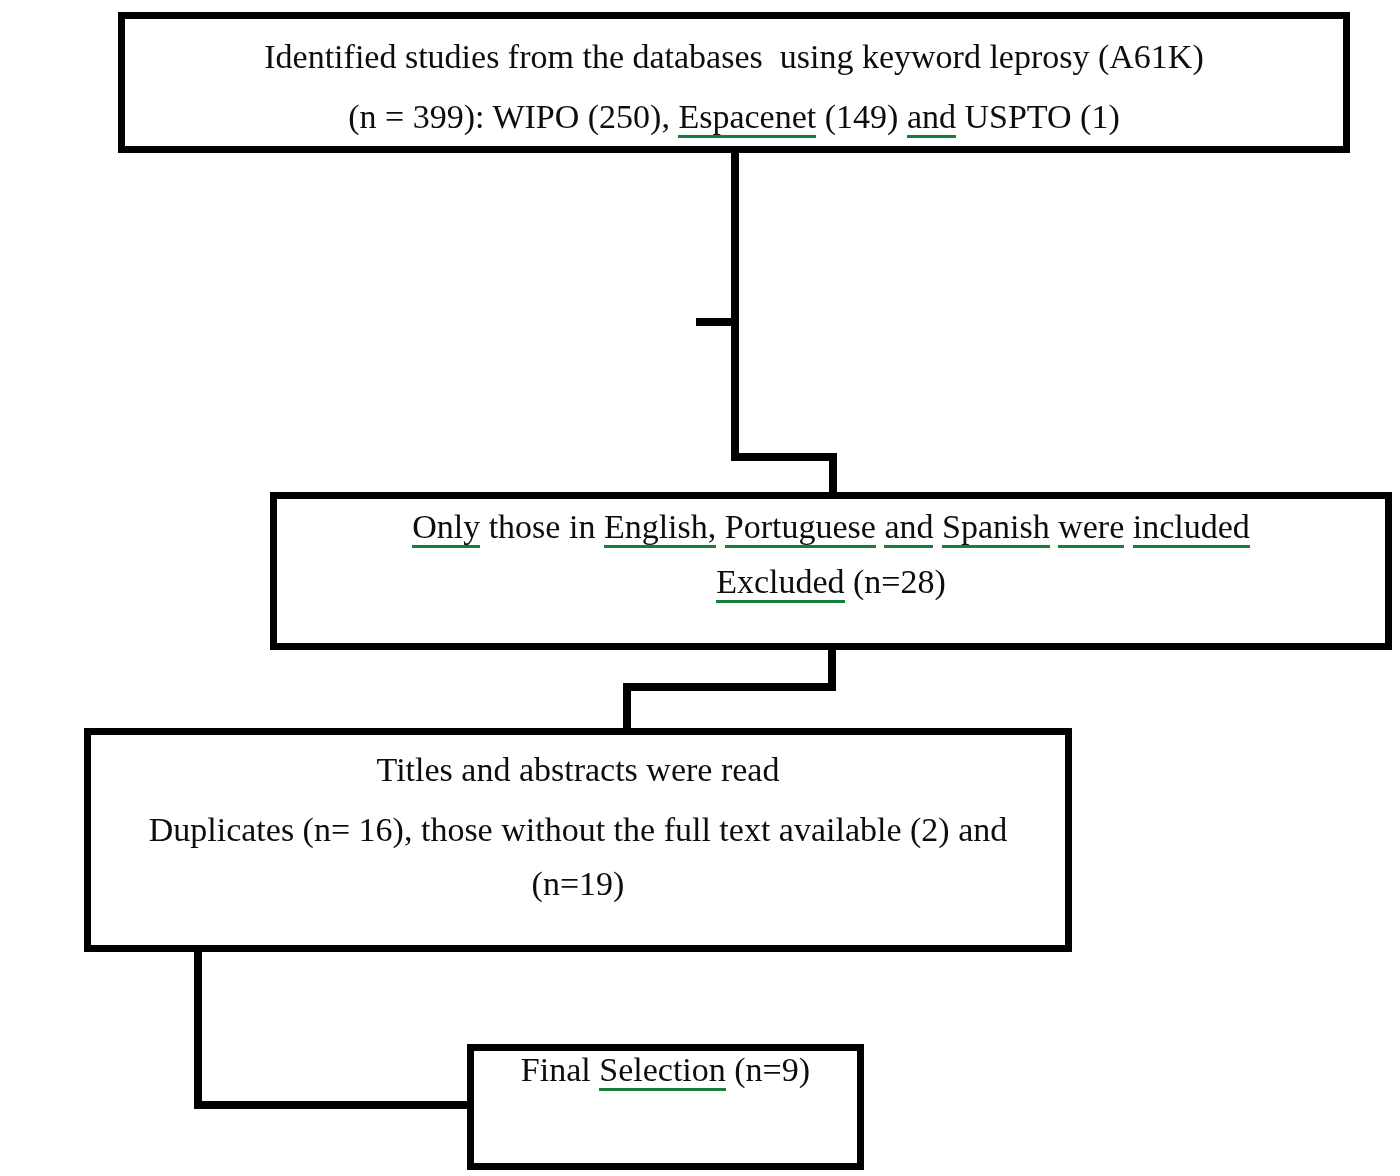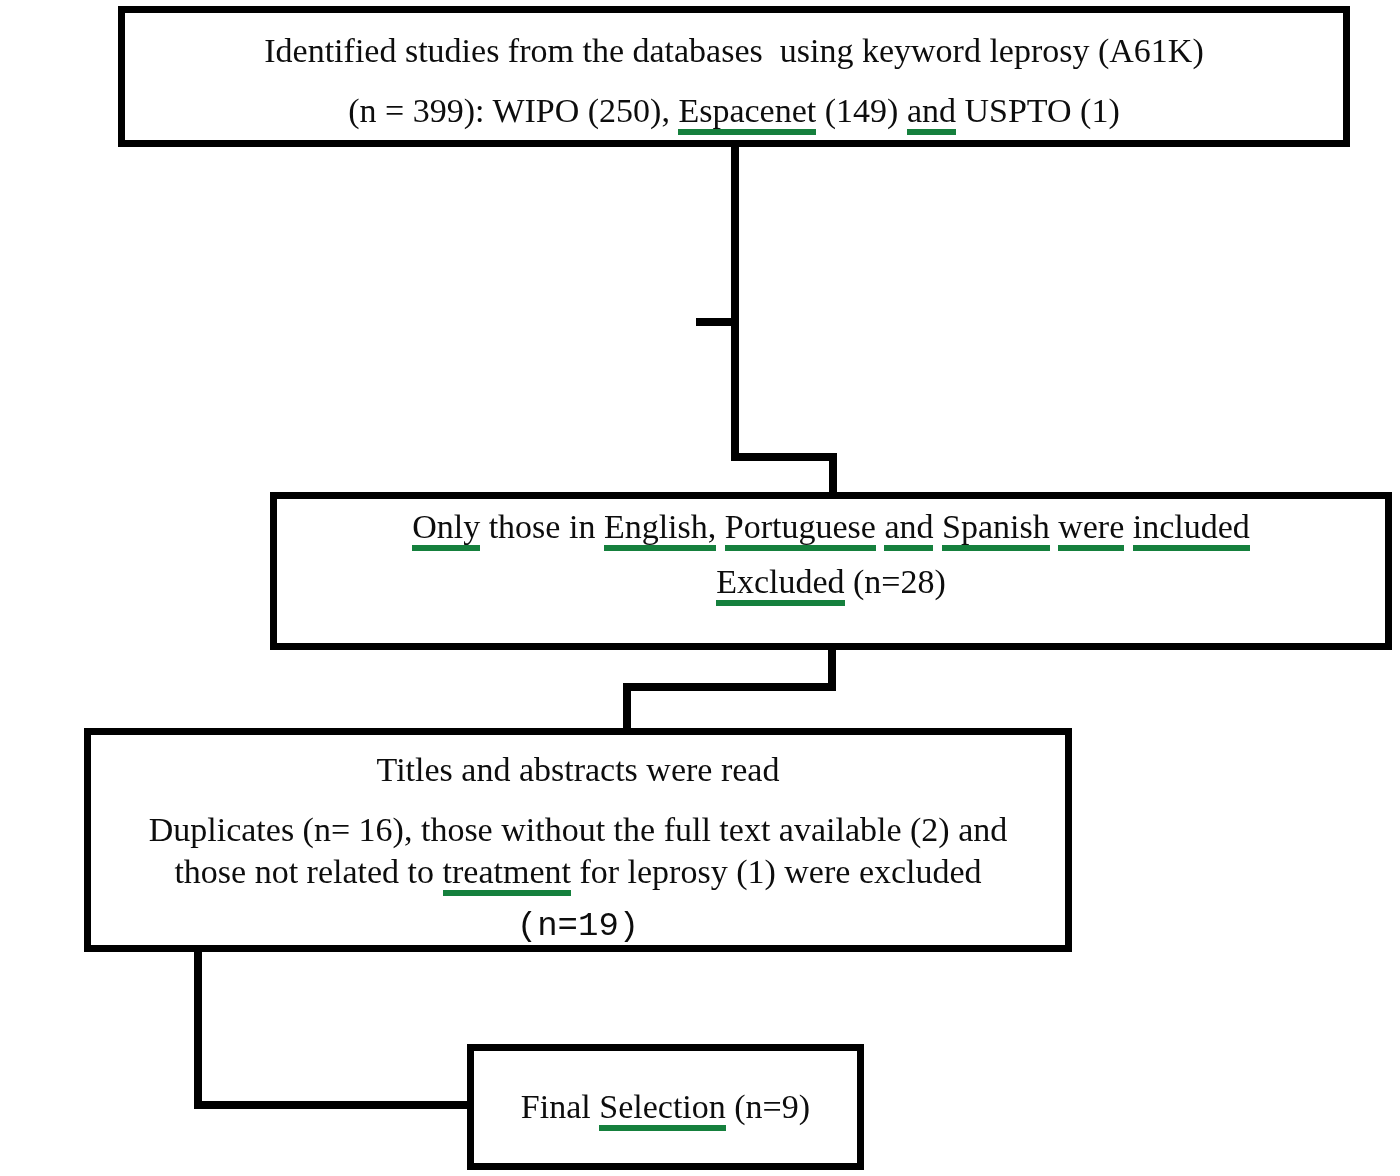"Identified studies from the databases" #box1 { top: 6px -> 12px }
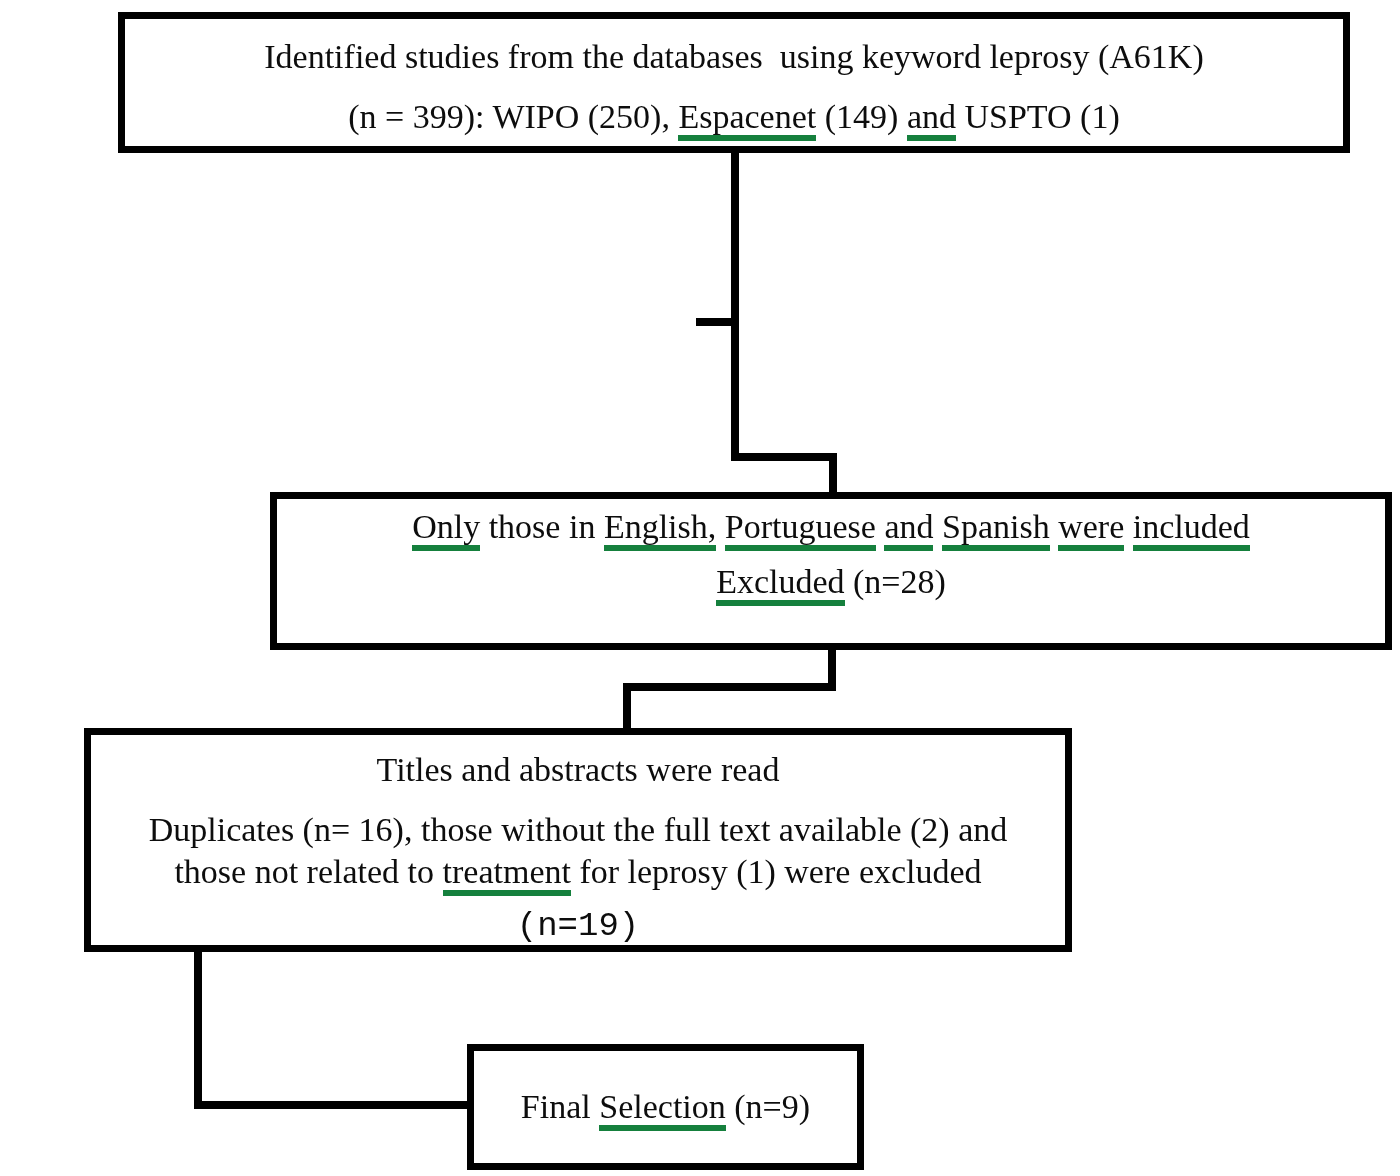"Espacenet" .u { border-bottom: 6px solid #15803d -> 3px solid #15803d }
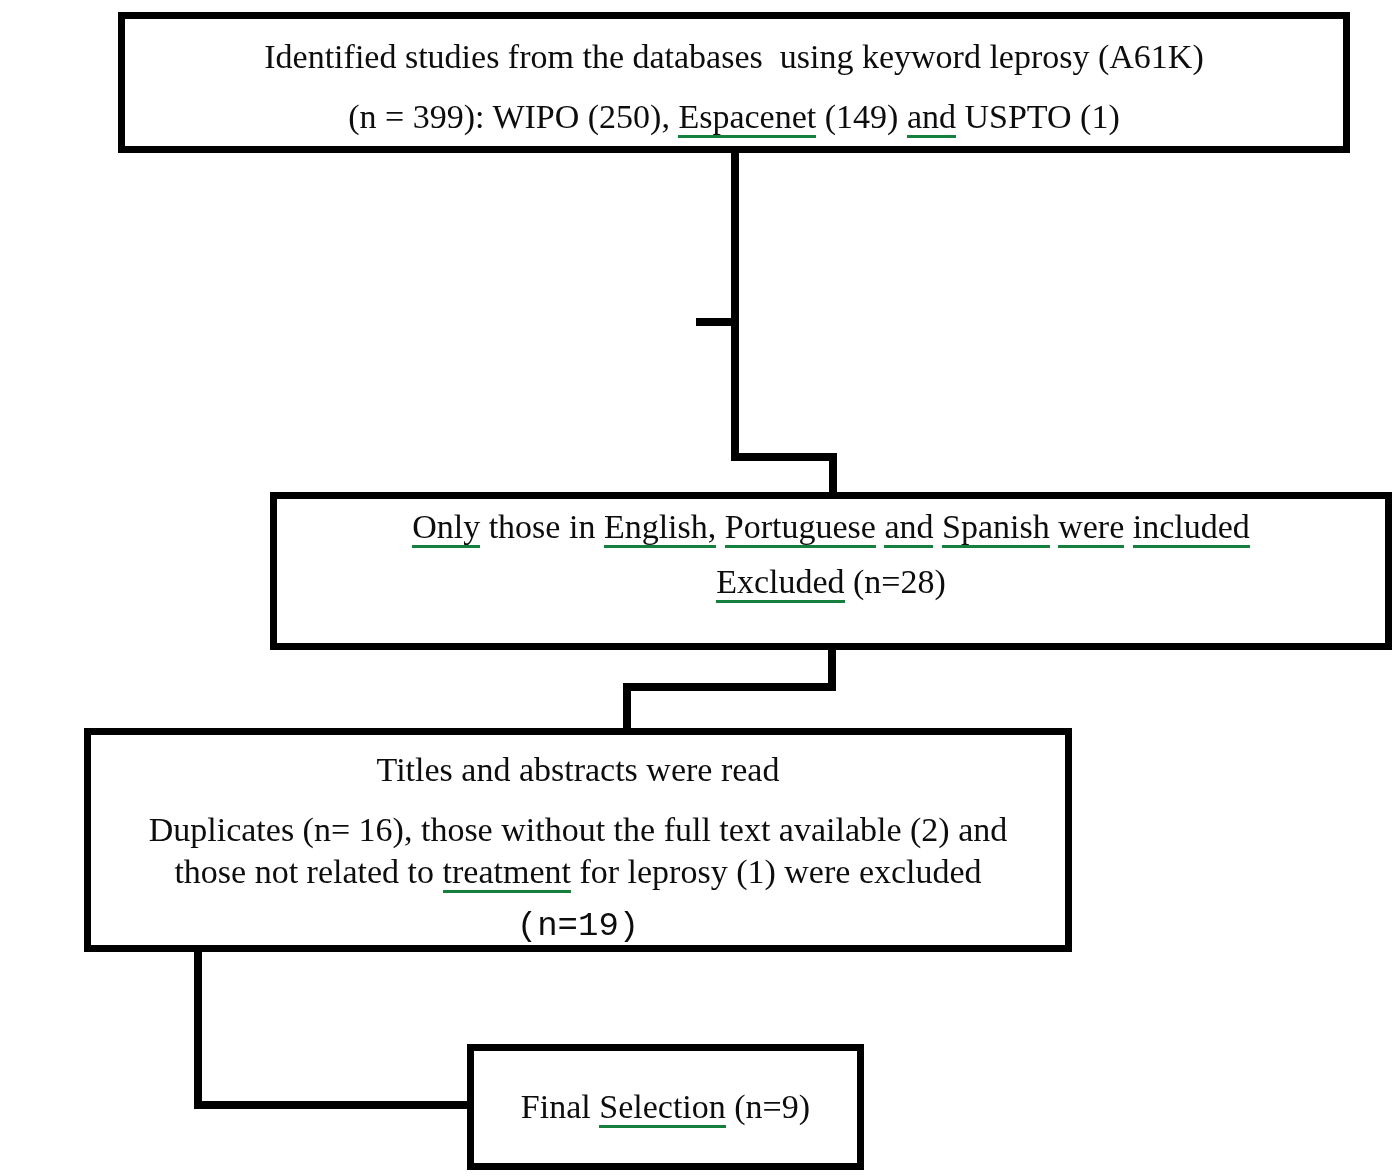"those not related to treatment" div.line { html: <div><span>those not related to </span><span>treatment</span><span> for leprosy (1) were excluded</span></div> -> none }
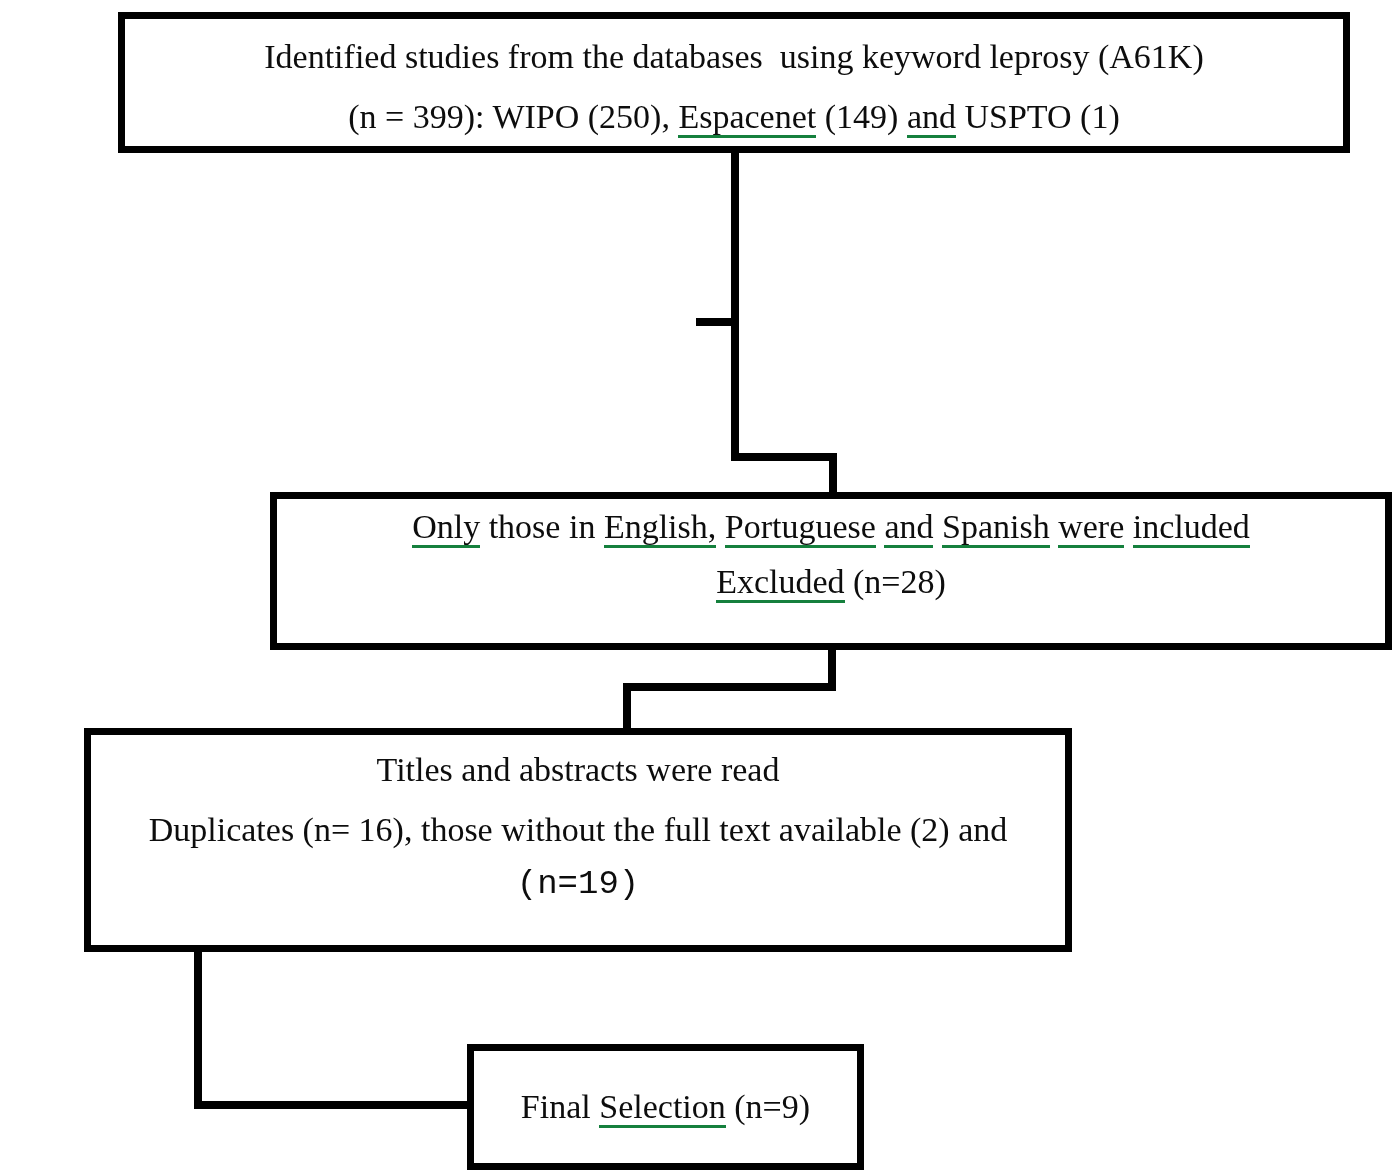"(n=19)" #box4 .l4 { font-family: Liberation Mono, monospace -> none }
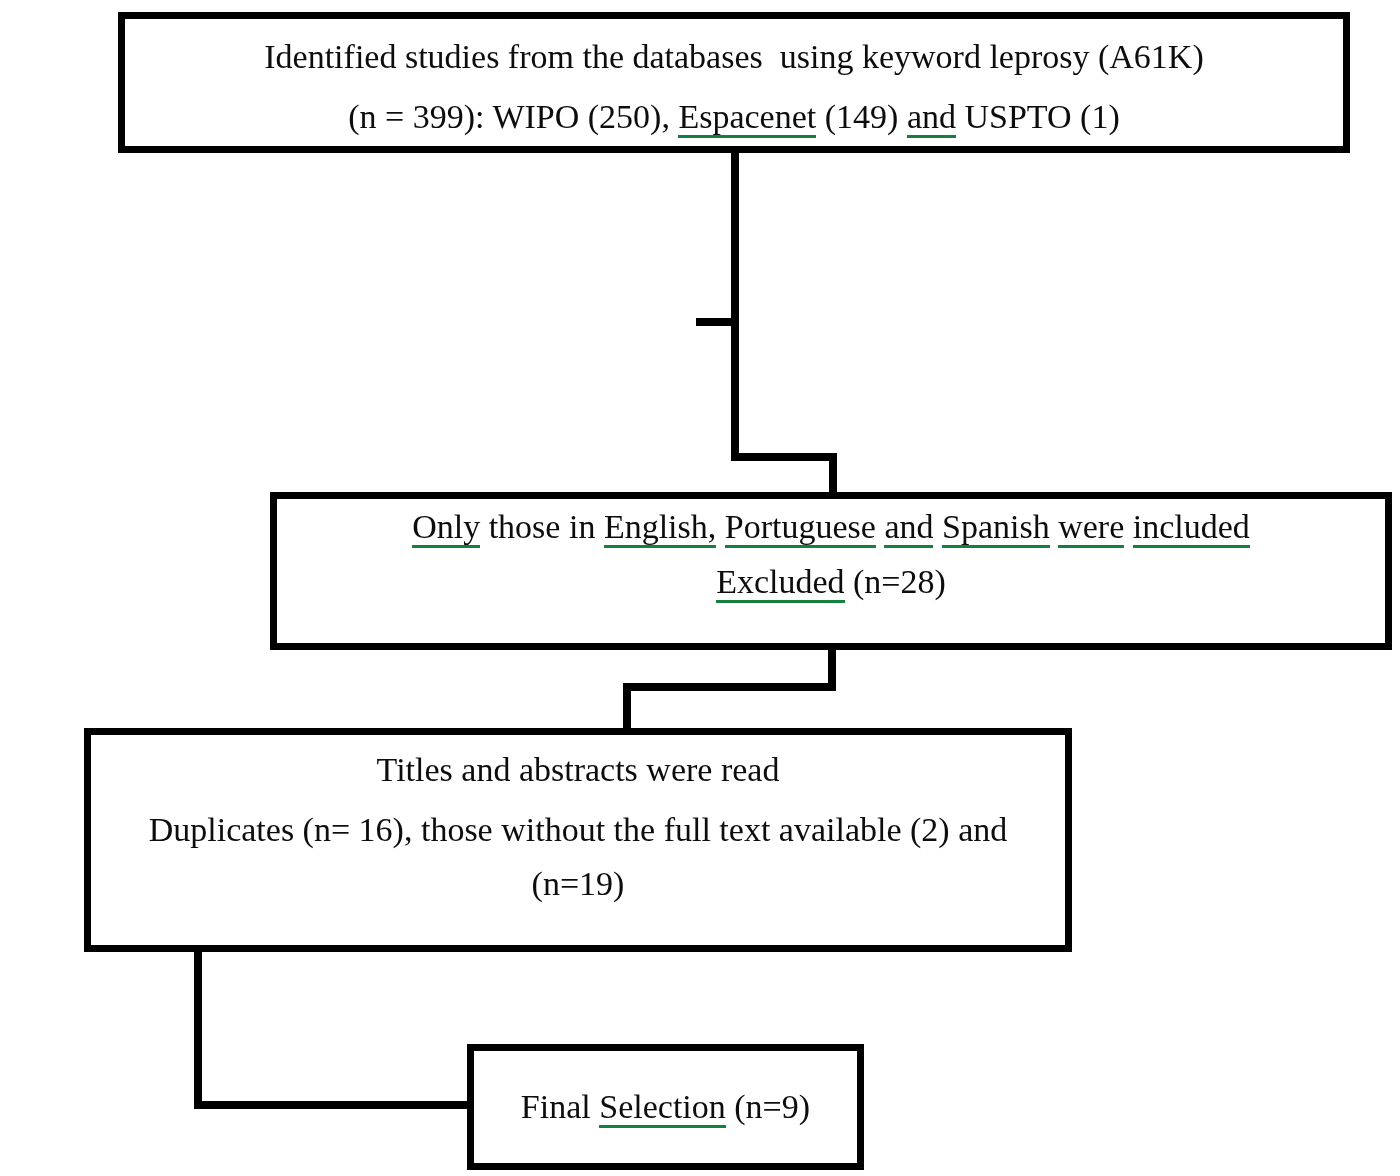"Final Selection (n=9)" #box5 { align-items: center -> none }
